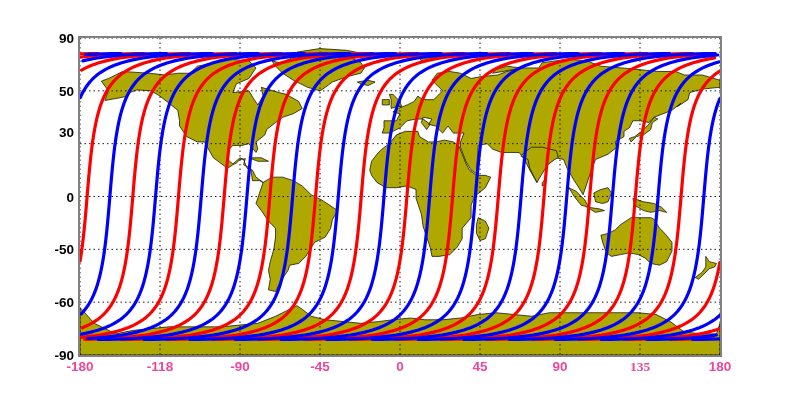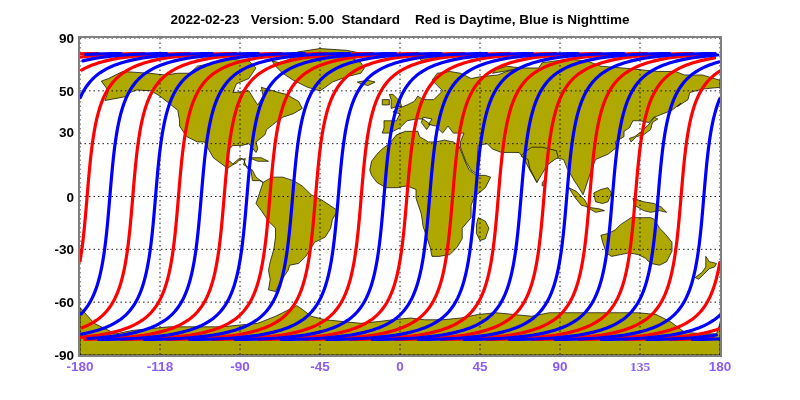"2022-02-23 Version: 5.00 Standard Red" div { html: <div>2022-02-23 Version: 5.00 Standard Red is Daytime, Blue is Nighttime</div> -> none }
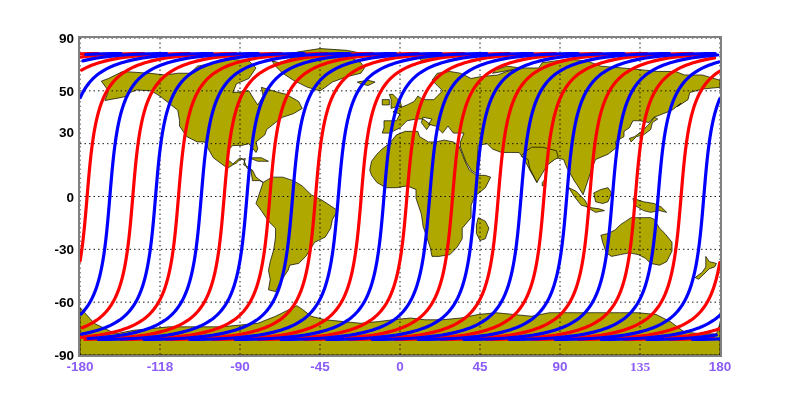"-30" div.ytick-label { text: -30 -> -50 }
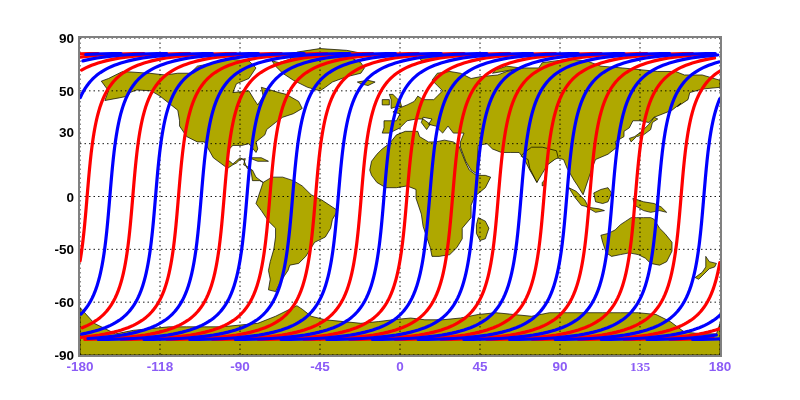"-180" .xtick-label { color: #8b5cf6 -> #ec4899 }
